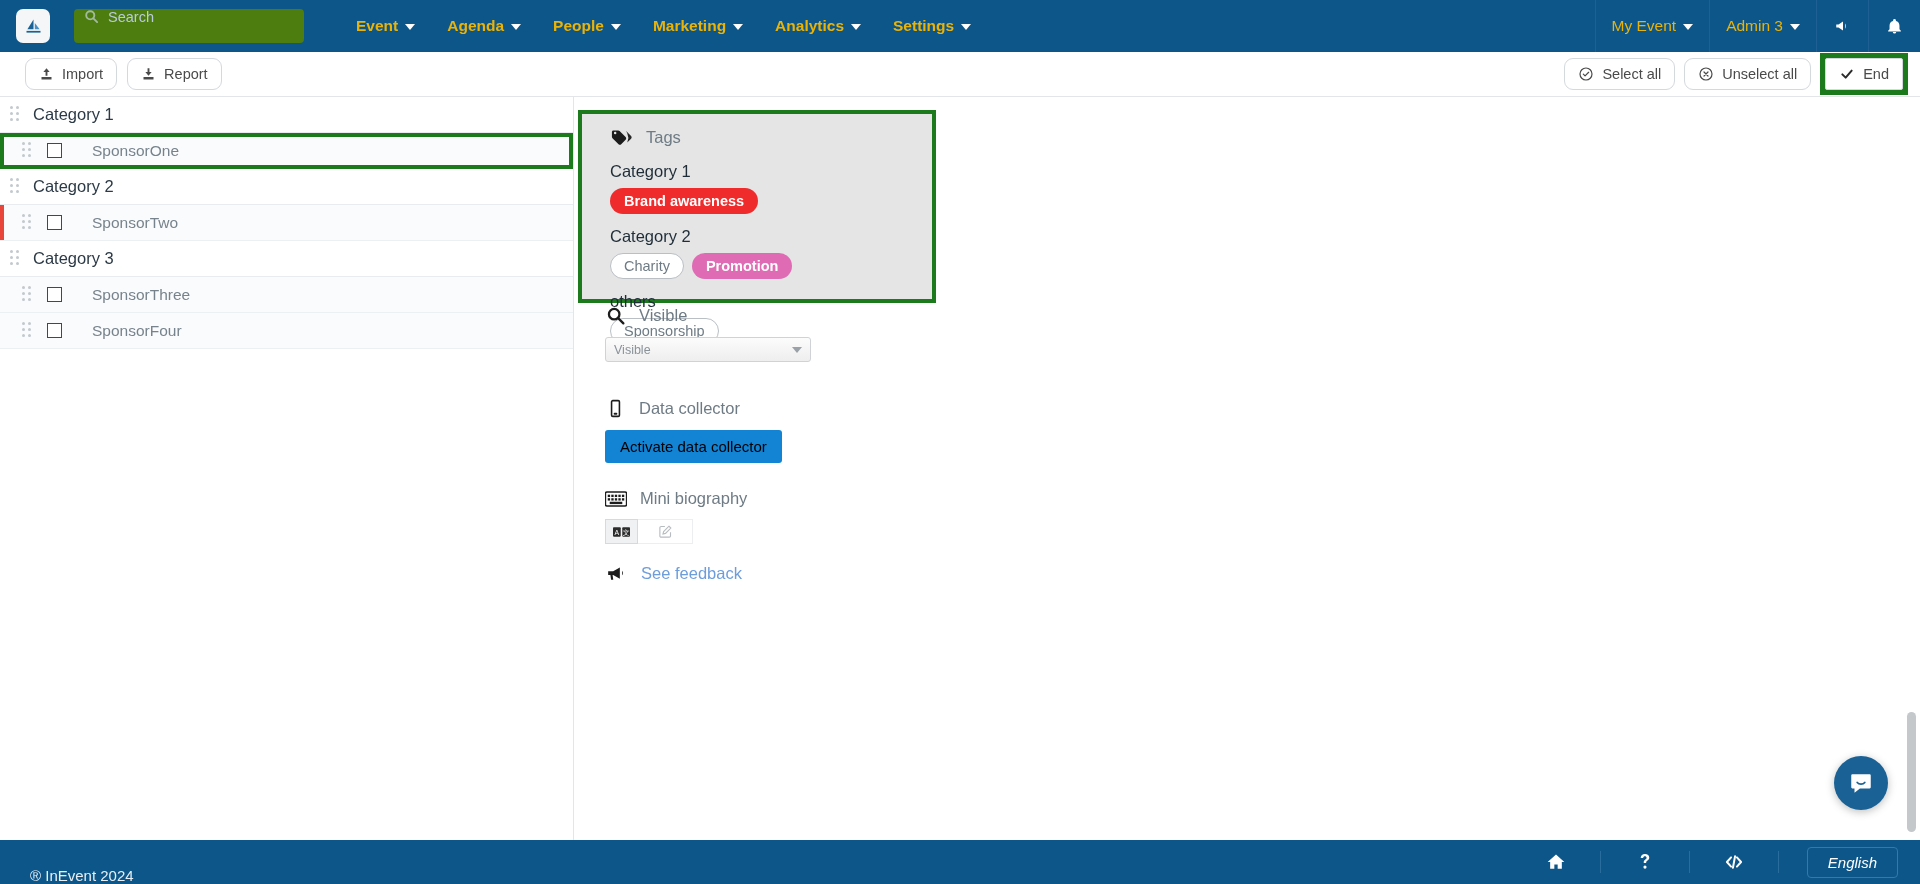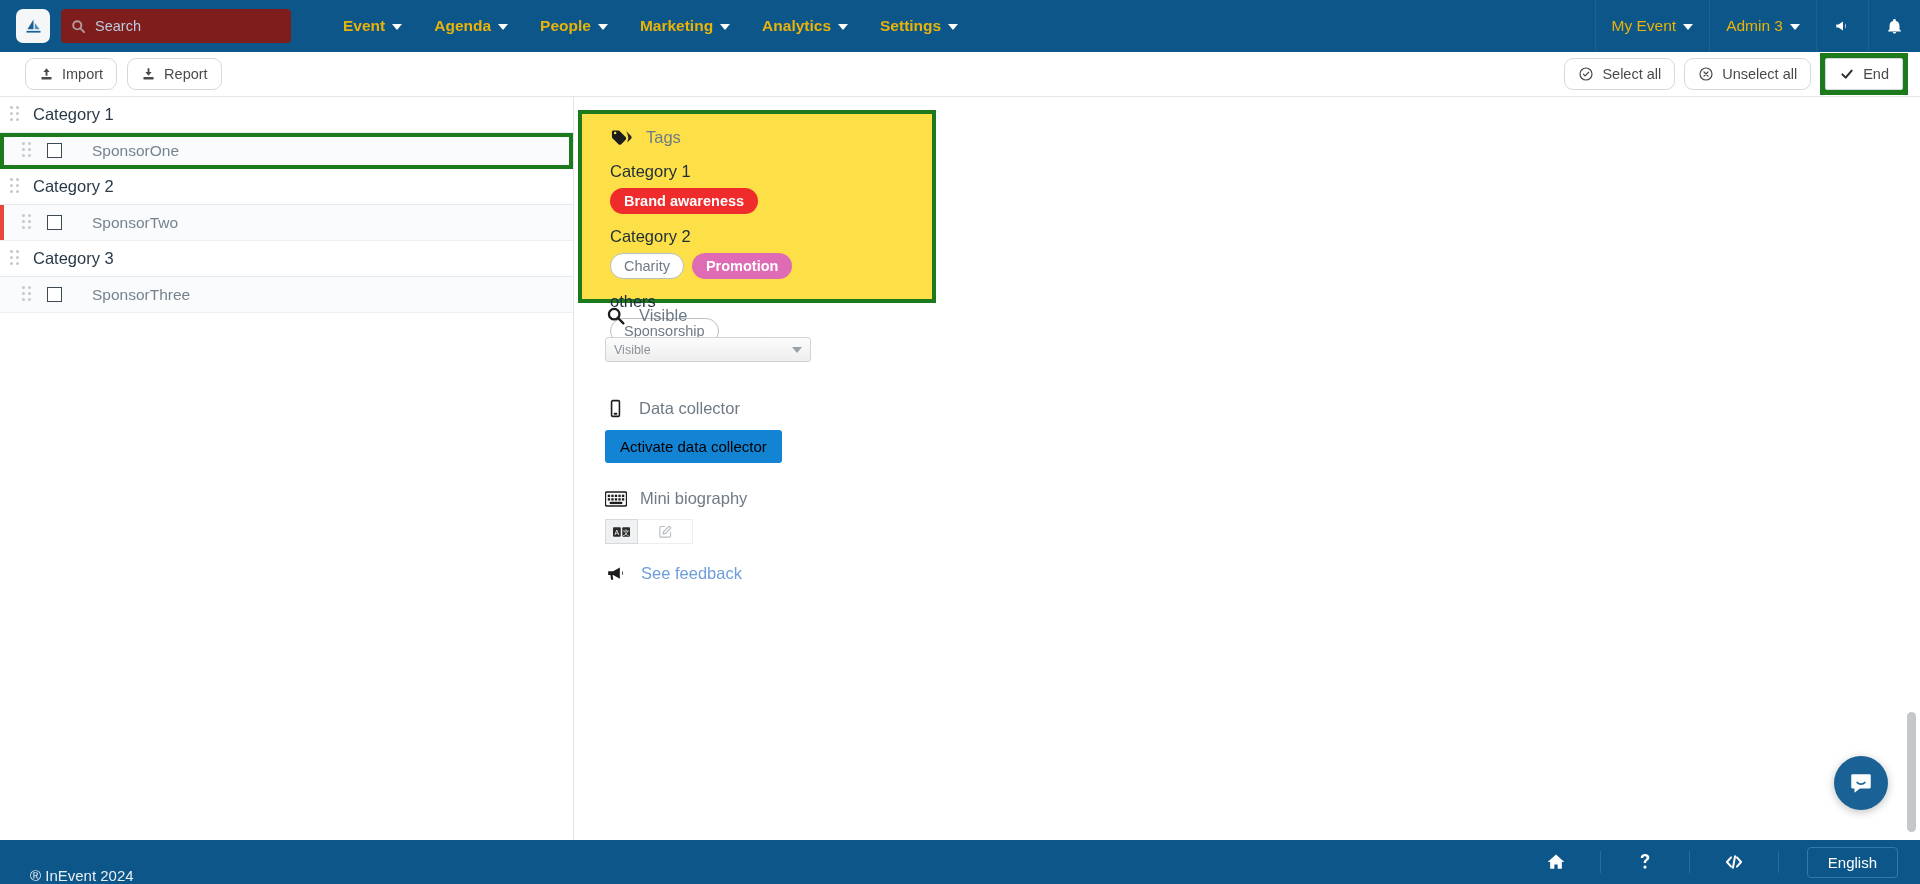"Search" .search-box { align-items: center -> none; background: #7f1d1d -> #4d7c0f; margin-left: 11px -> 24px }
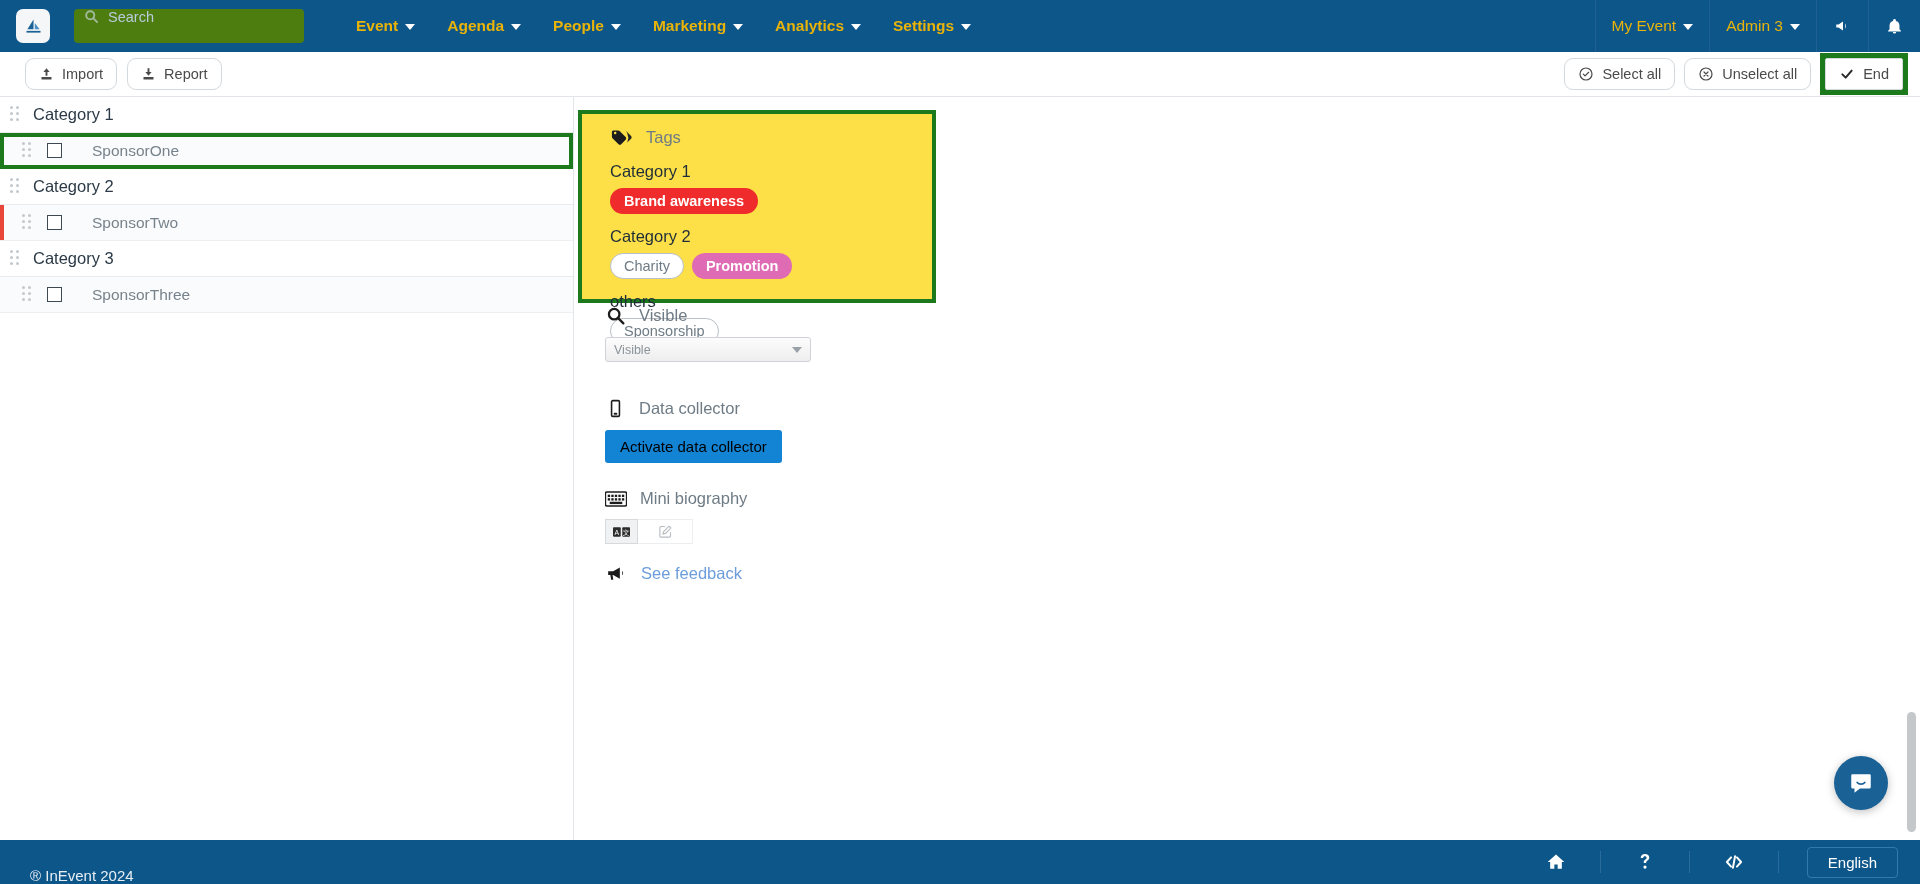"Tags" .tags-card { background: #fde047 -> #e5e5e5 }
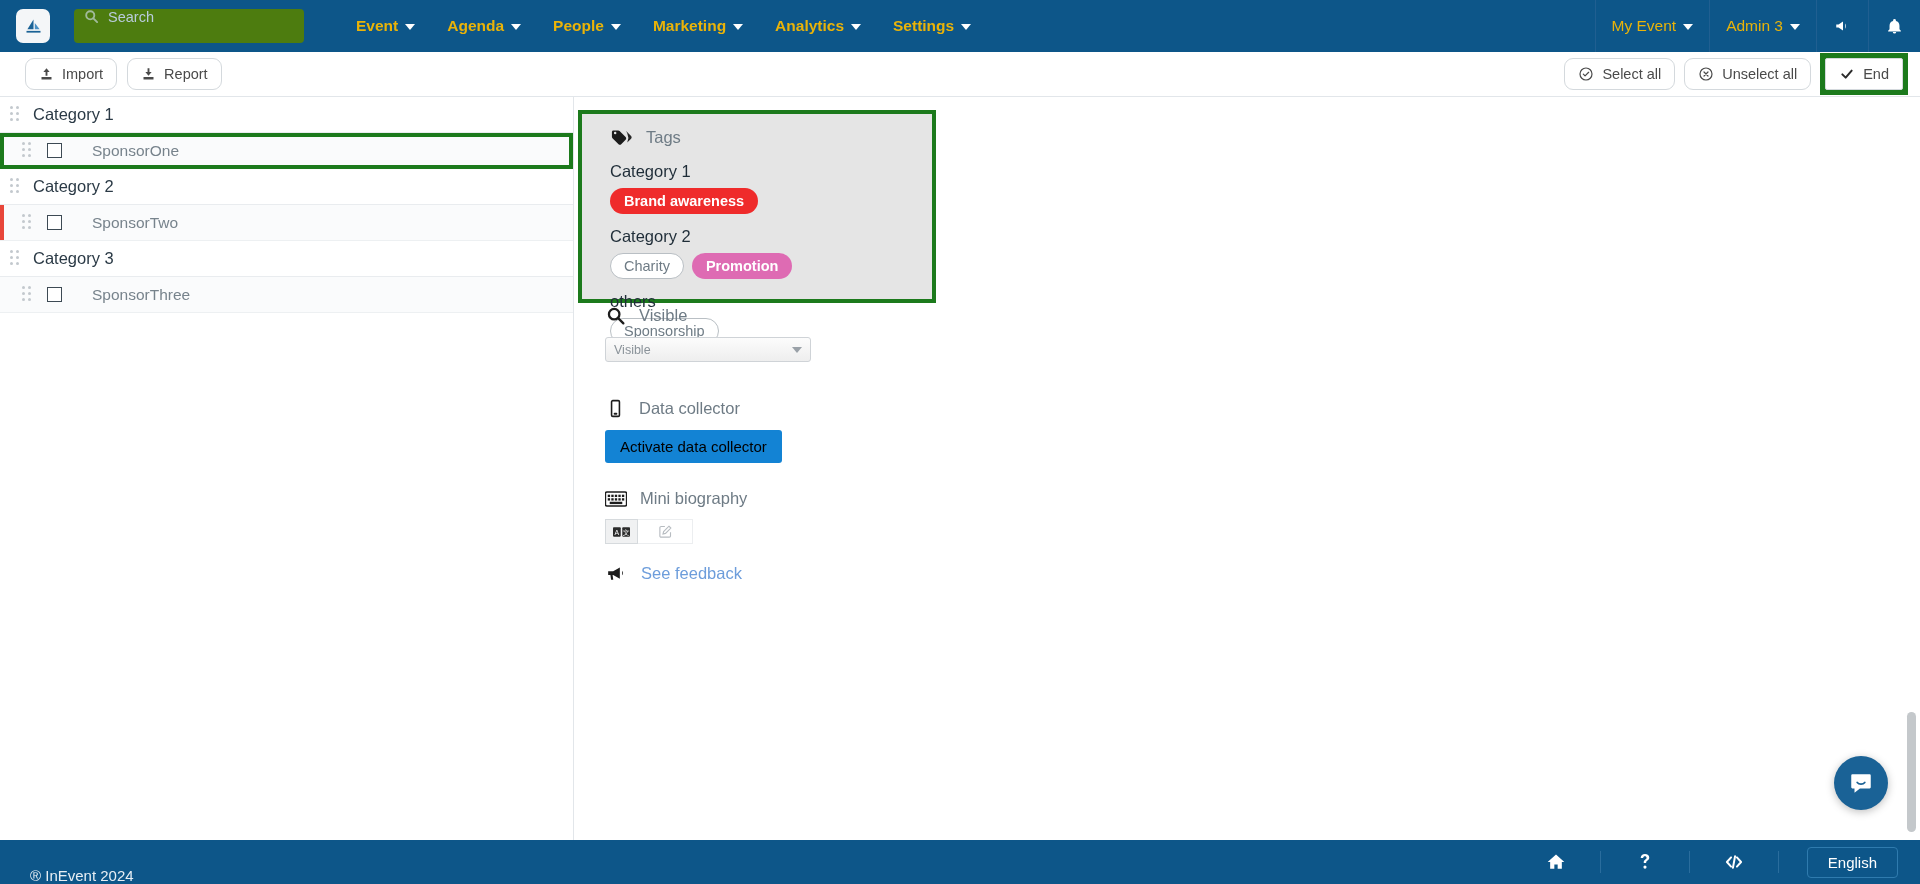"SponsorFour" div.spon-row { html: none -> <div> <span> <i> <span></span> </i> <i> <span></span> </i> </span> <span></span> <span>SponsorFour</span> </div> }
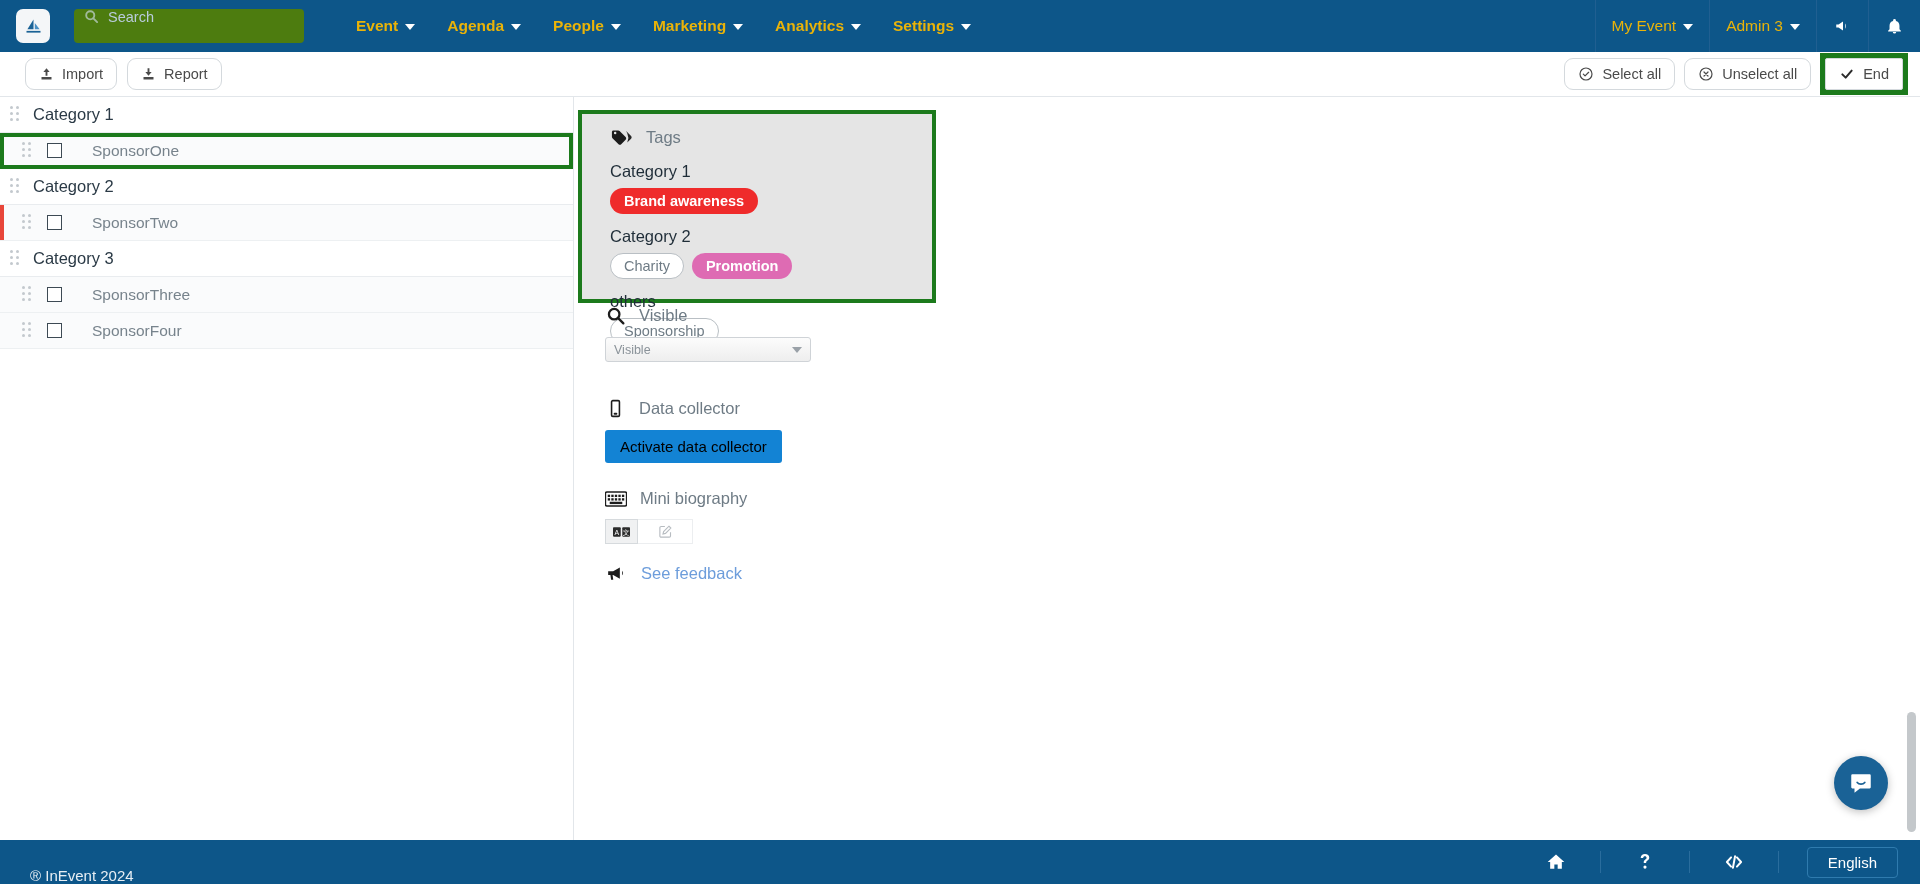"English" .footer-right { font-style: none -> italic }
